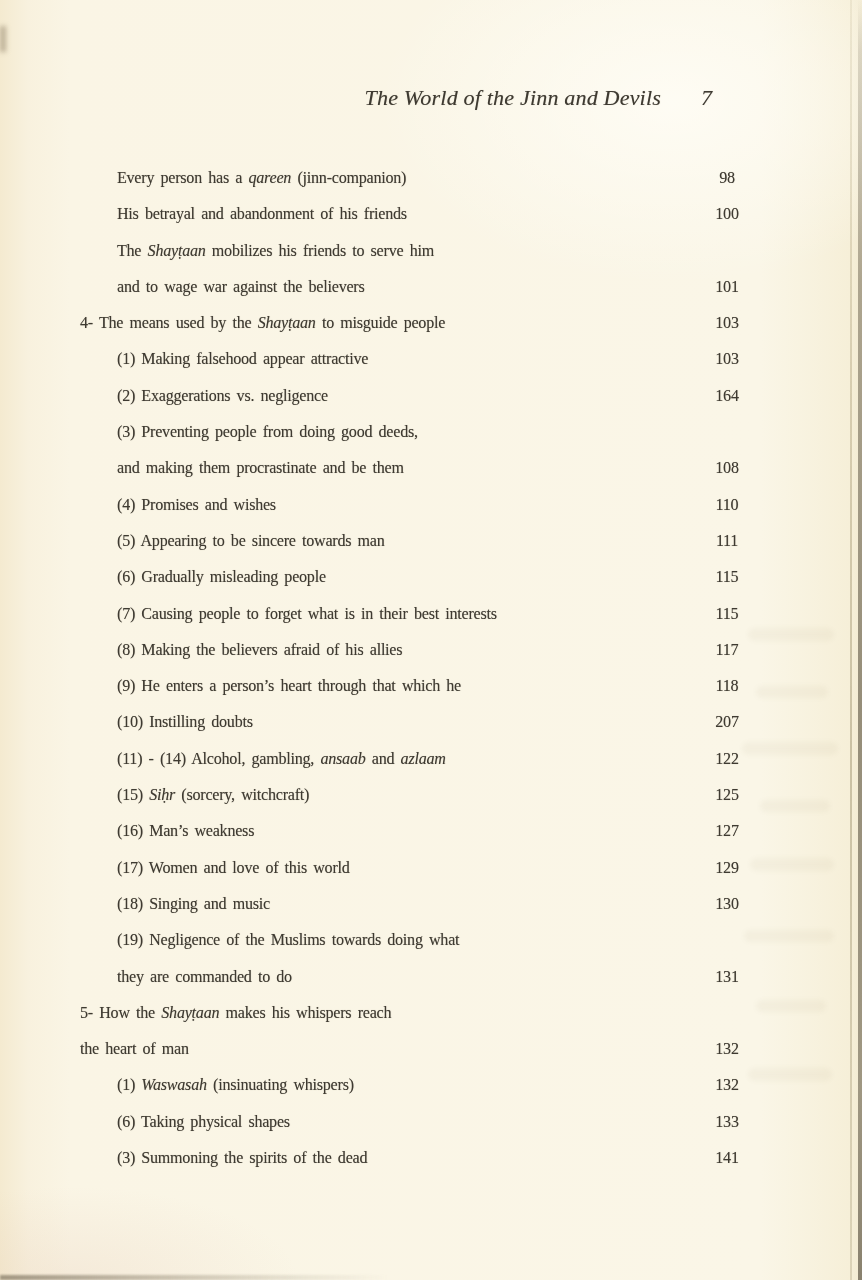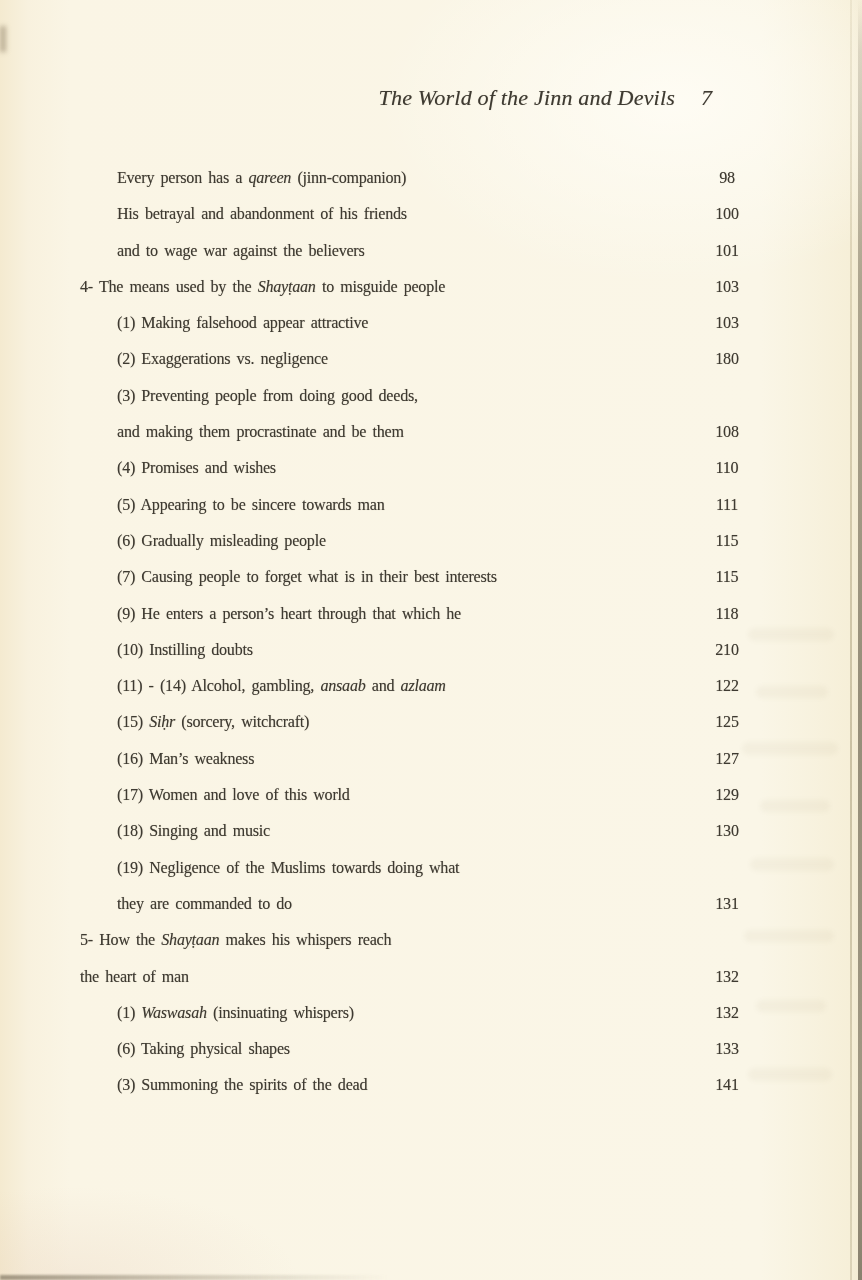"The World of the Jinn" .running-header { gap: 26px -> 40px }
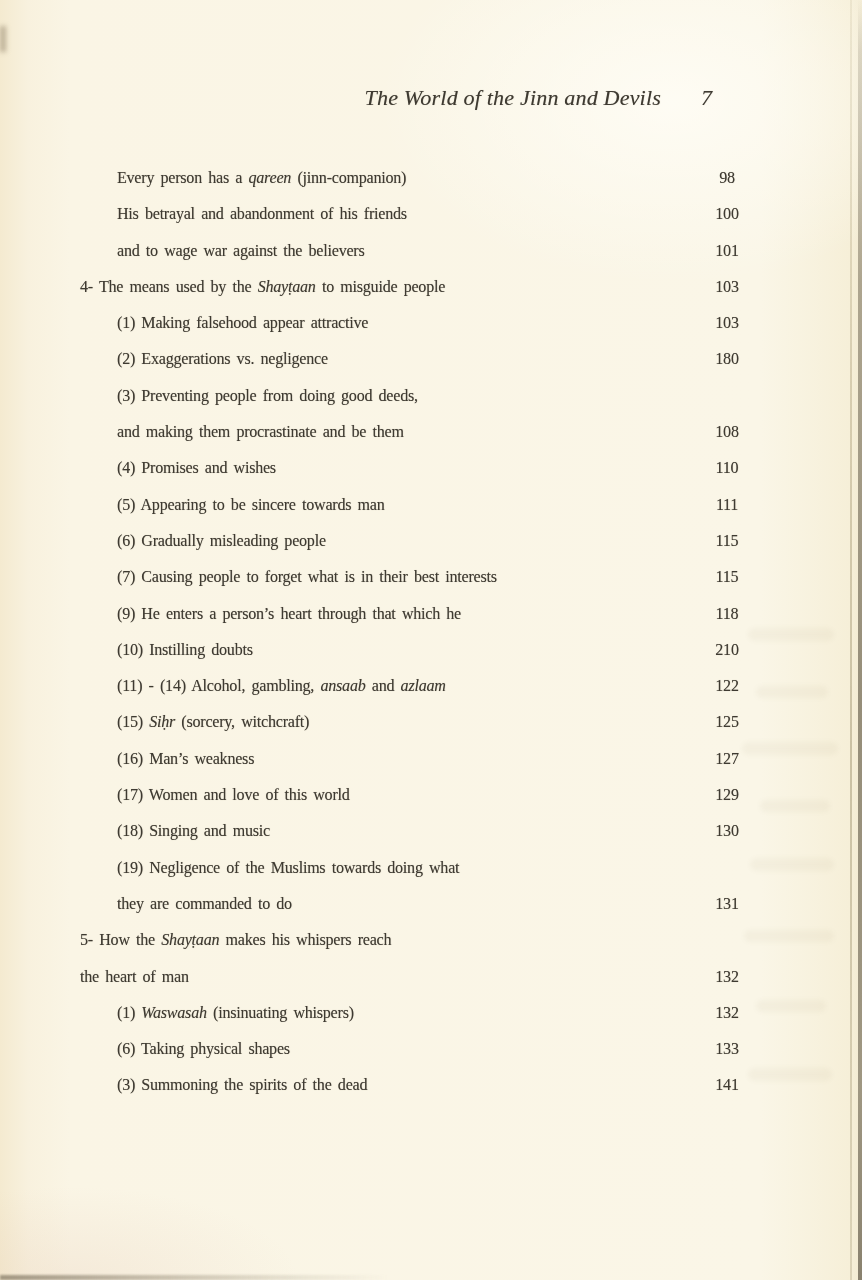"The Shayṭaan mobilizes his friends" div.line { html: none -> <div><span>The </span><i>Shayṭaan</i><span> mobilizes his friends to serve him</span></div> }
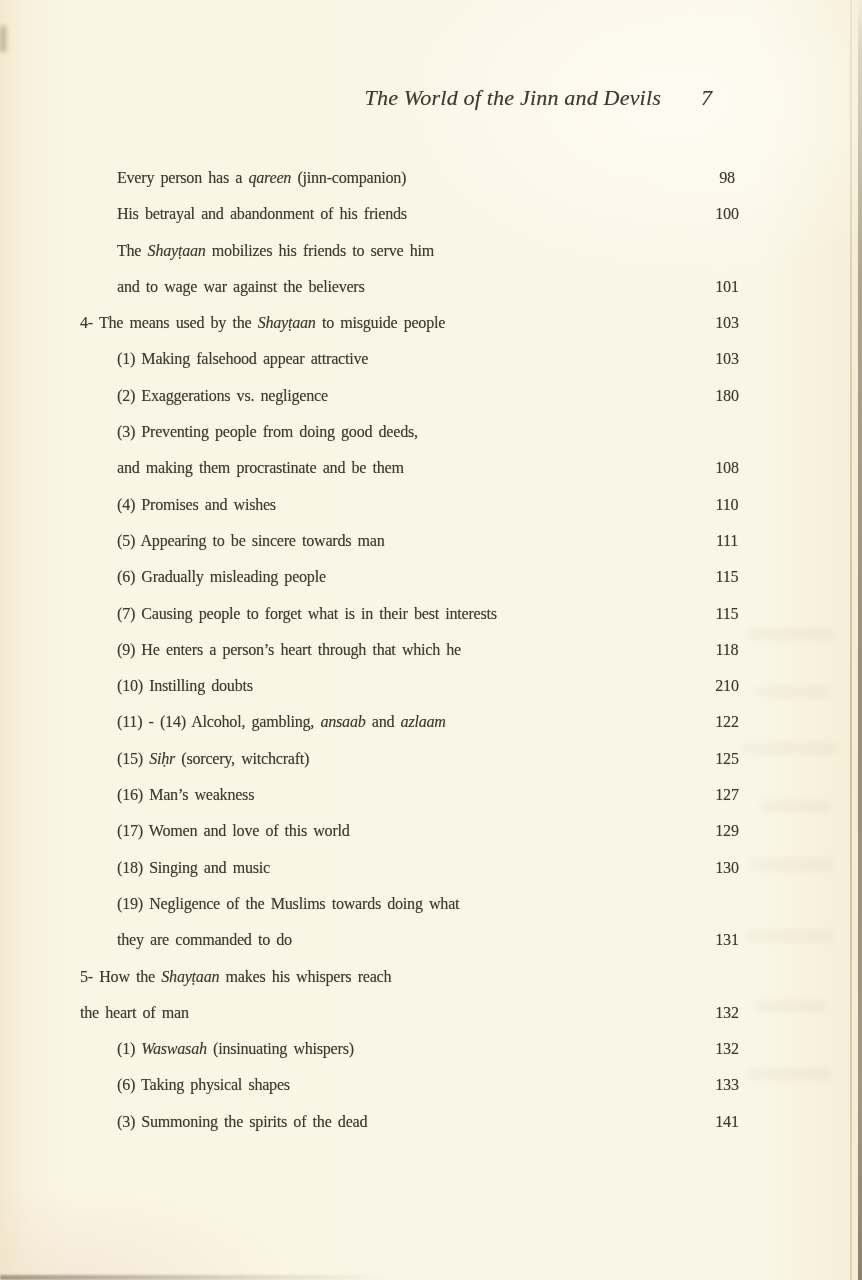"180" div.entry-page { text: 180 -> 164 }
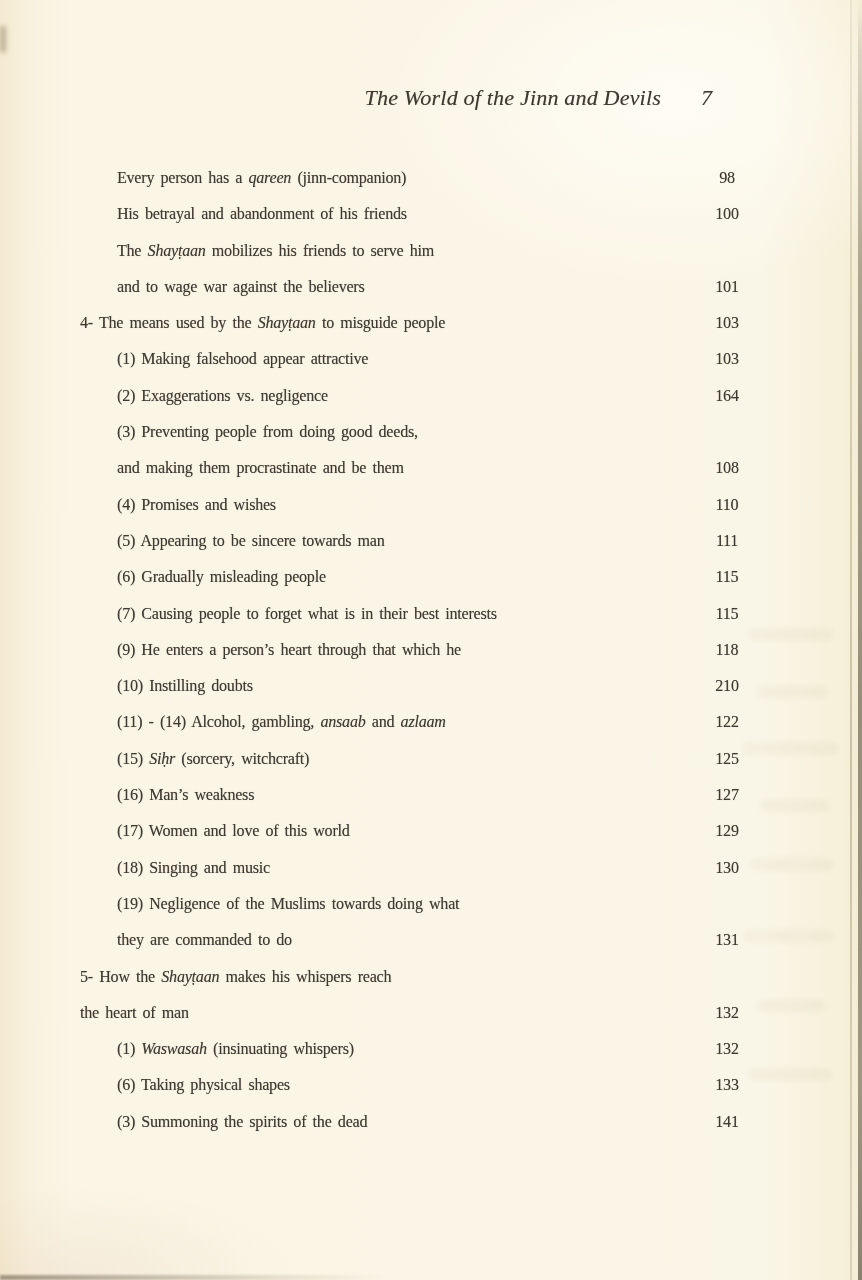"(8) Making the believers afraid" div.entry { html: none -> <div> <div> <div><span>(8) Making the believers afraid of his allies</span></div> </div> <div>117</div> </div> }
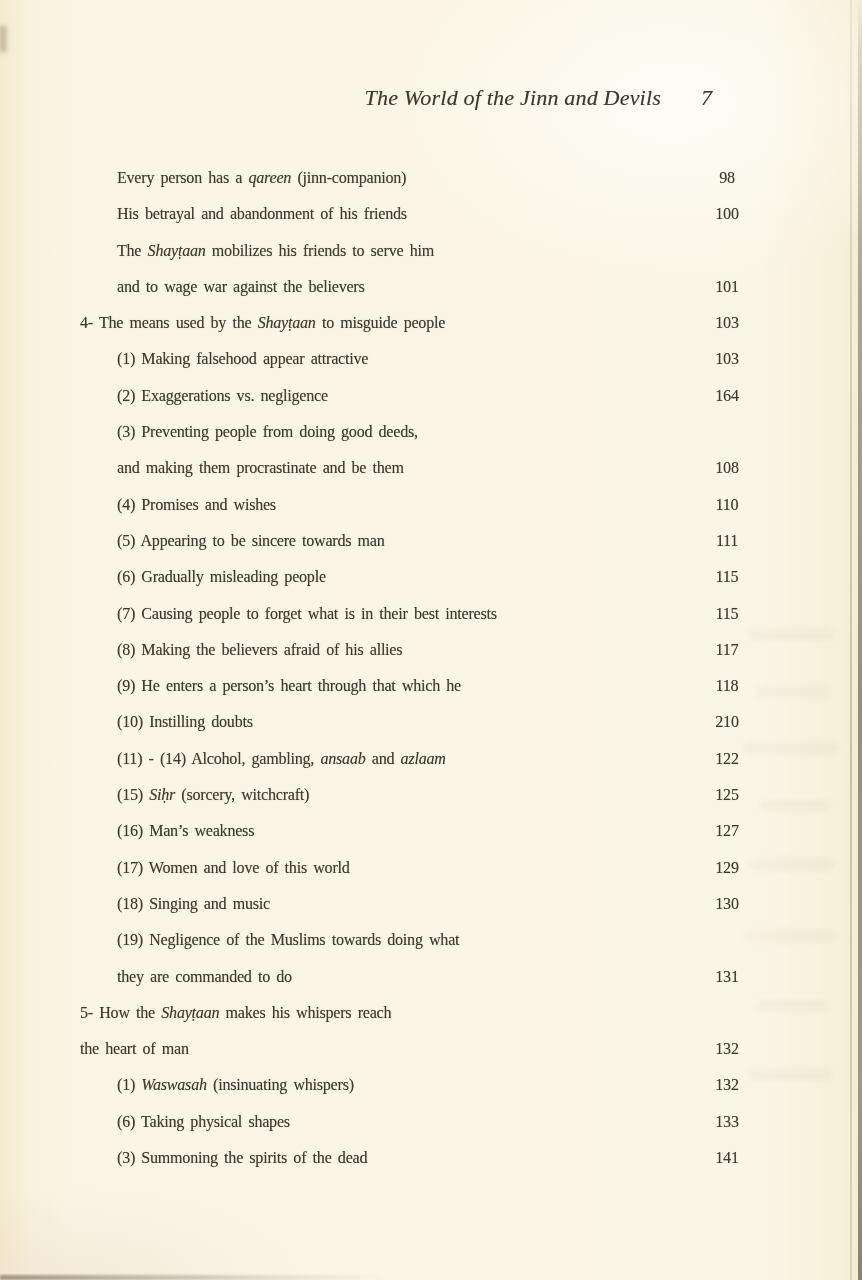"210" div.entry-page { text: 210 -> 207 }
